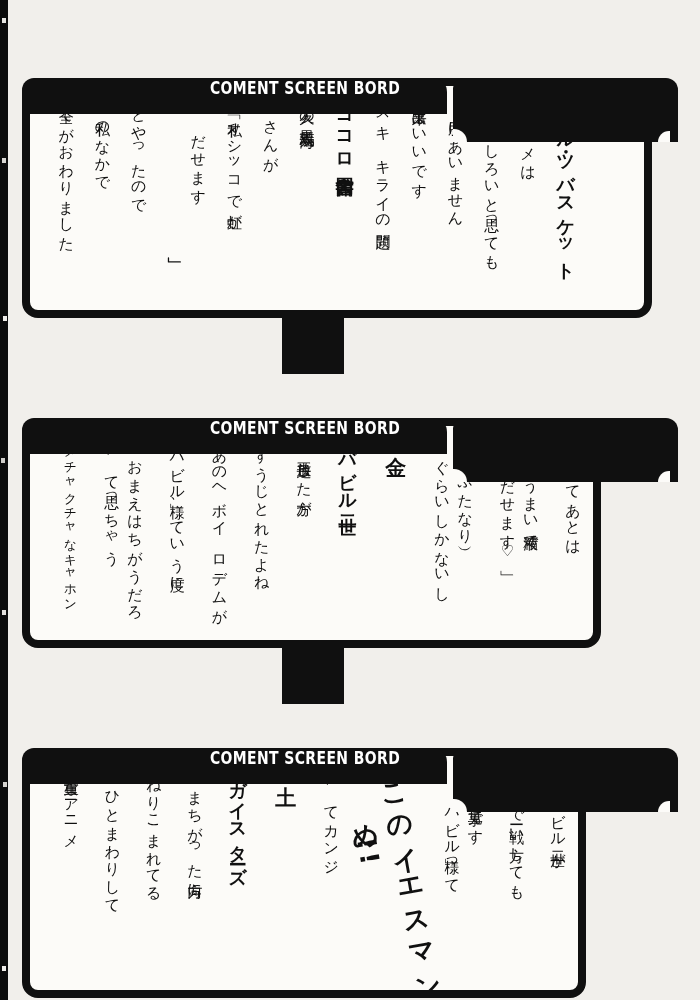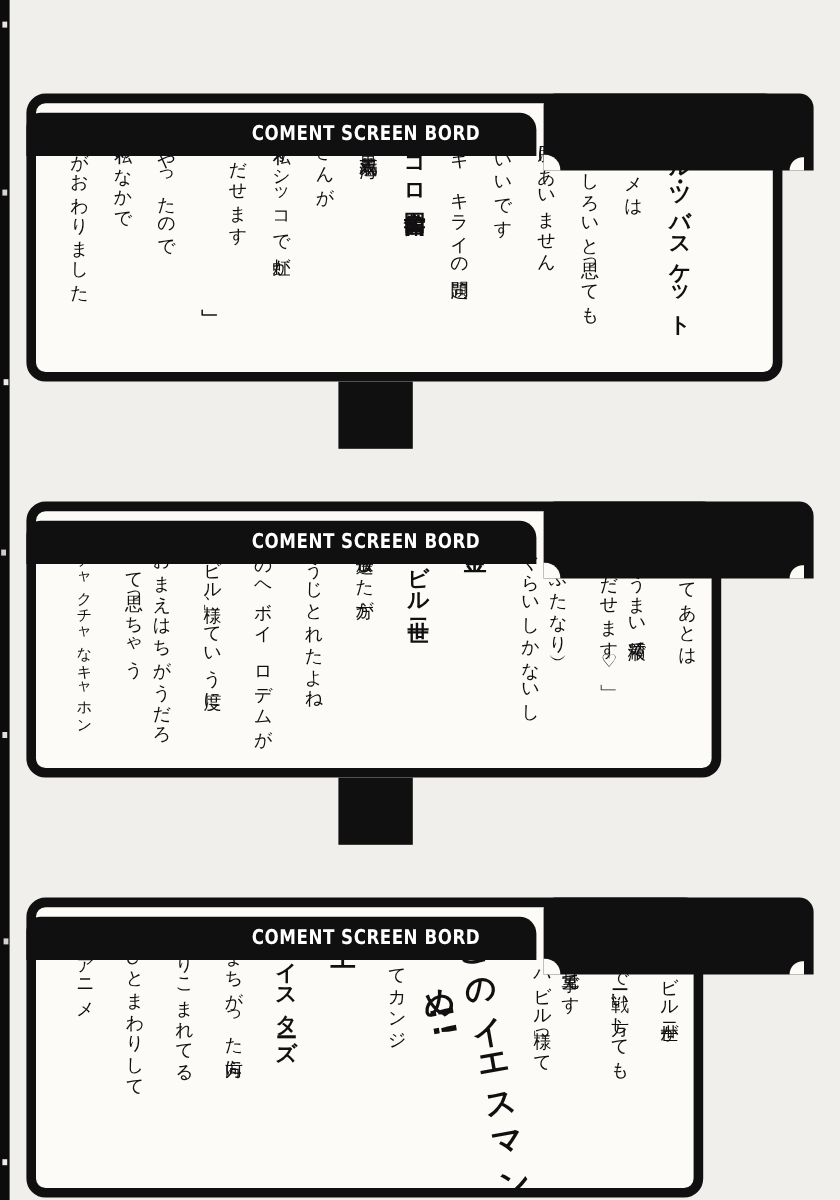"COMENT SCREEN BORD" .pbar { align-items: center -> none; top: 16px -> 0 }
